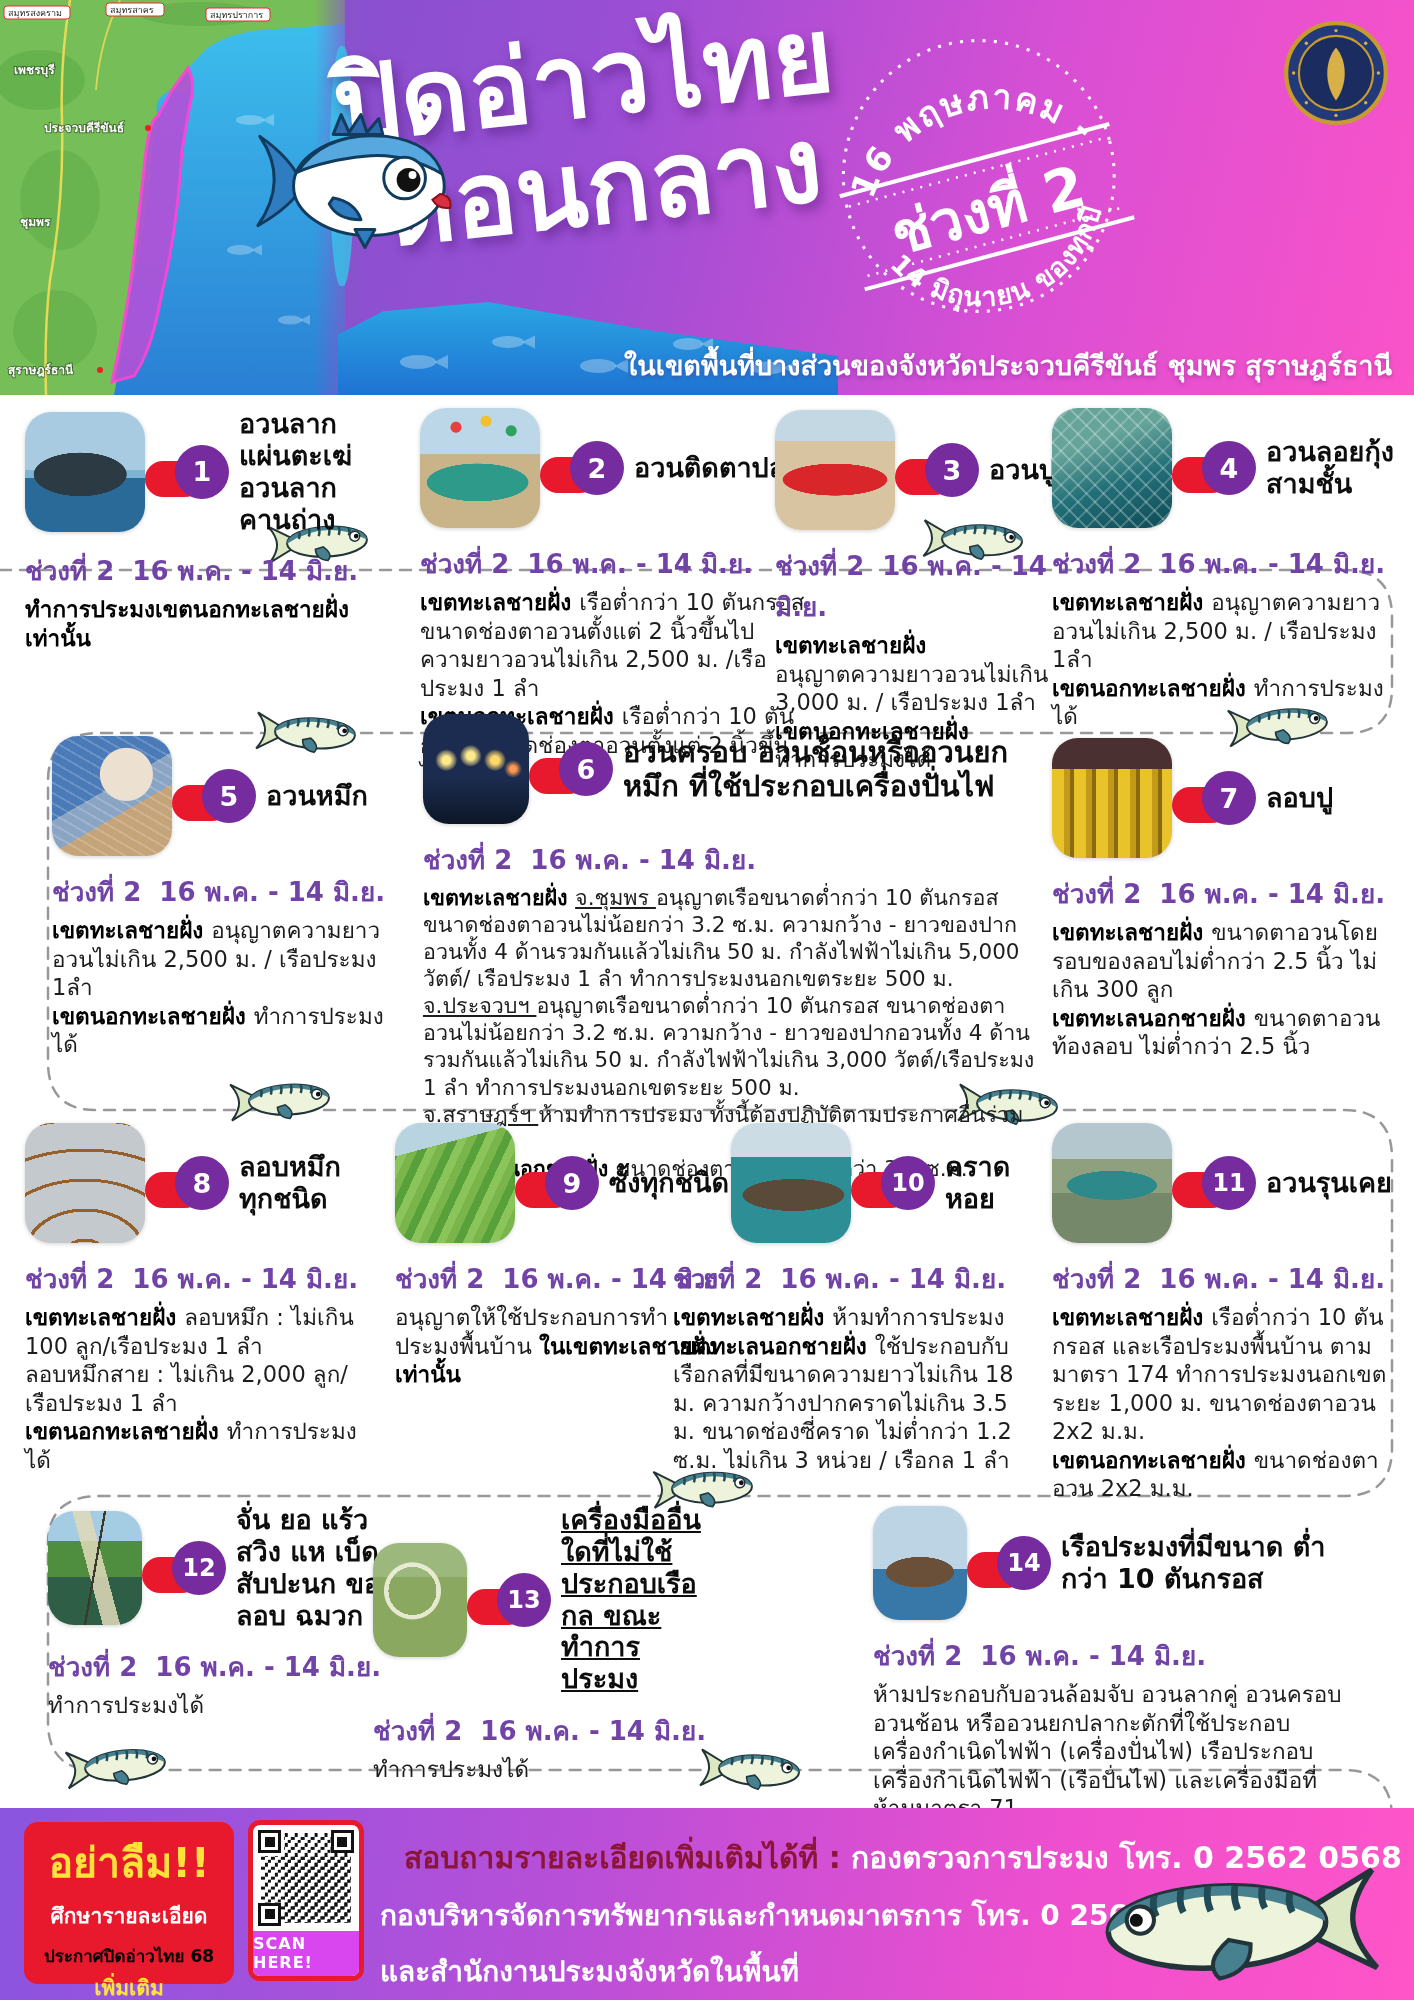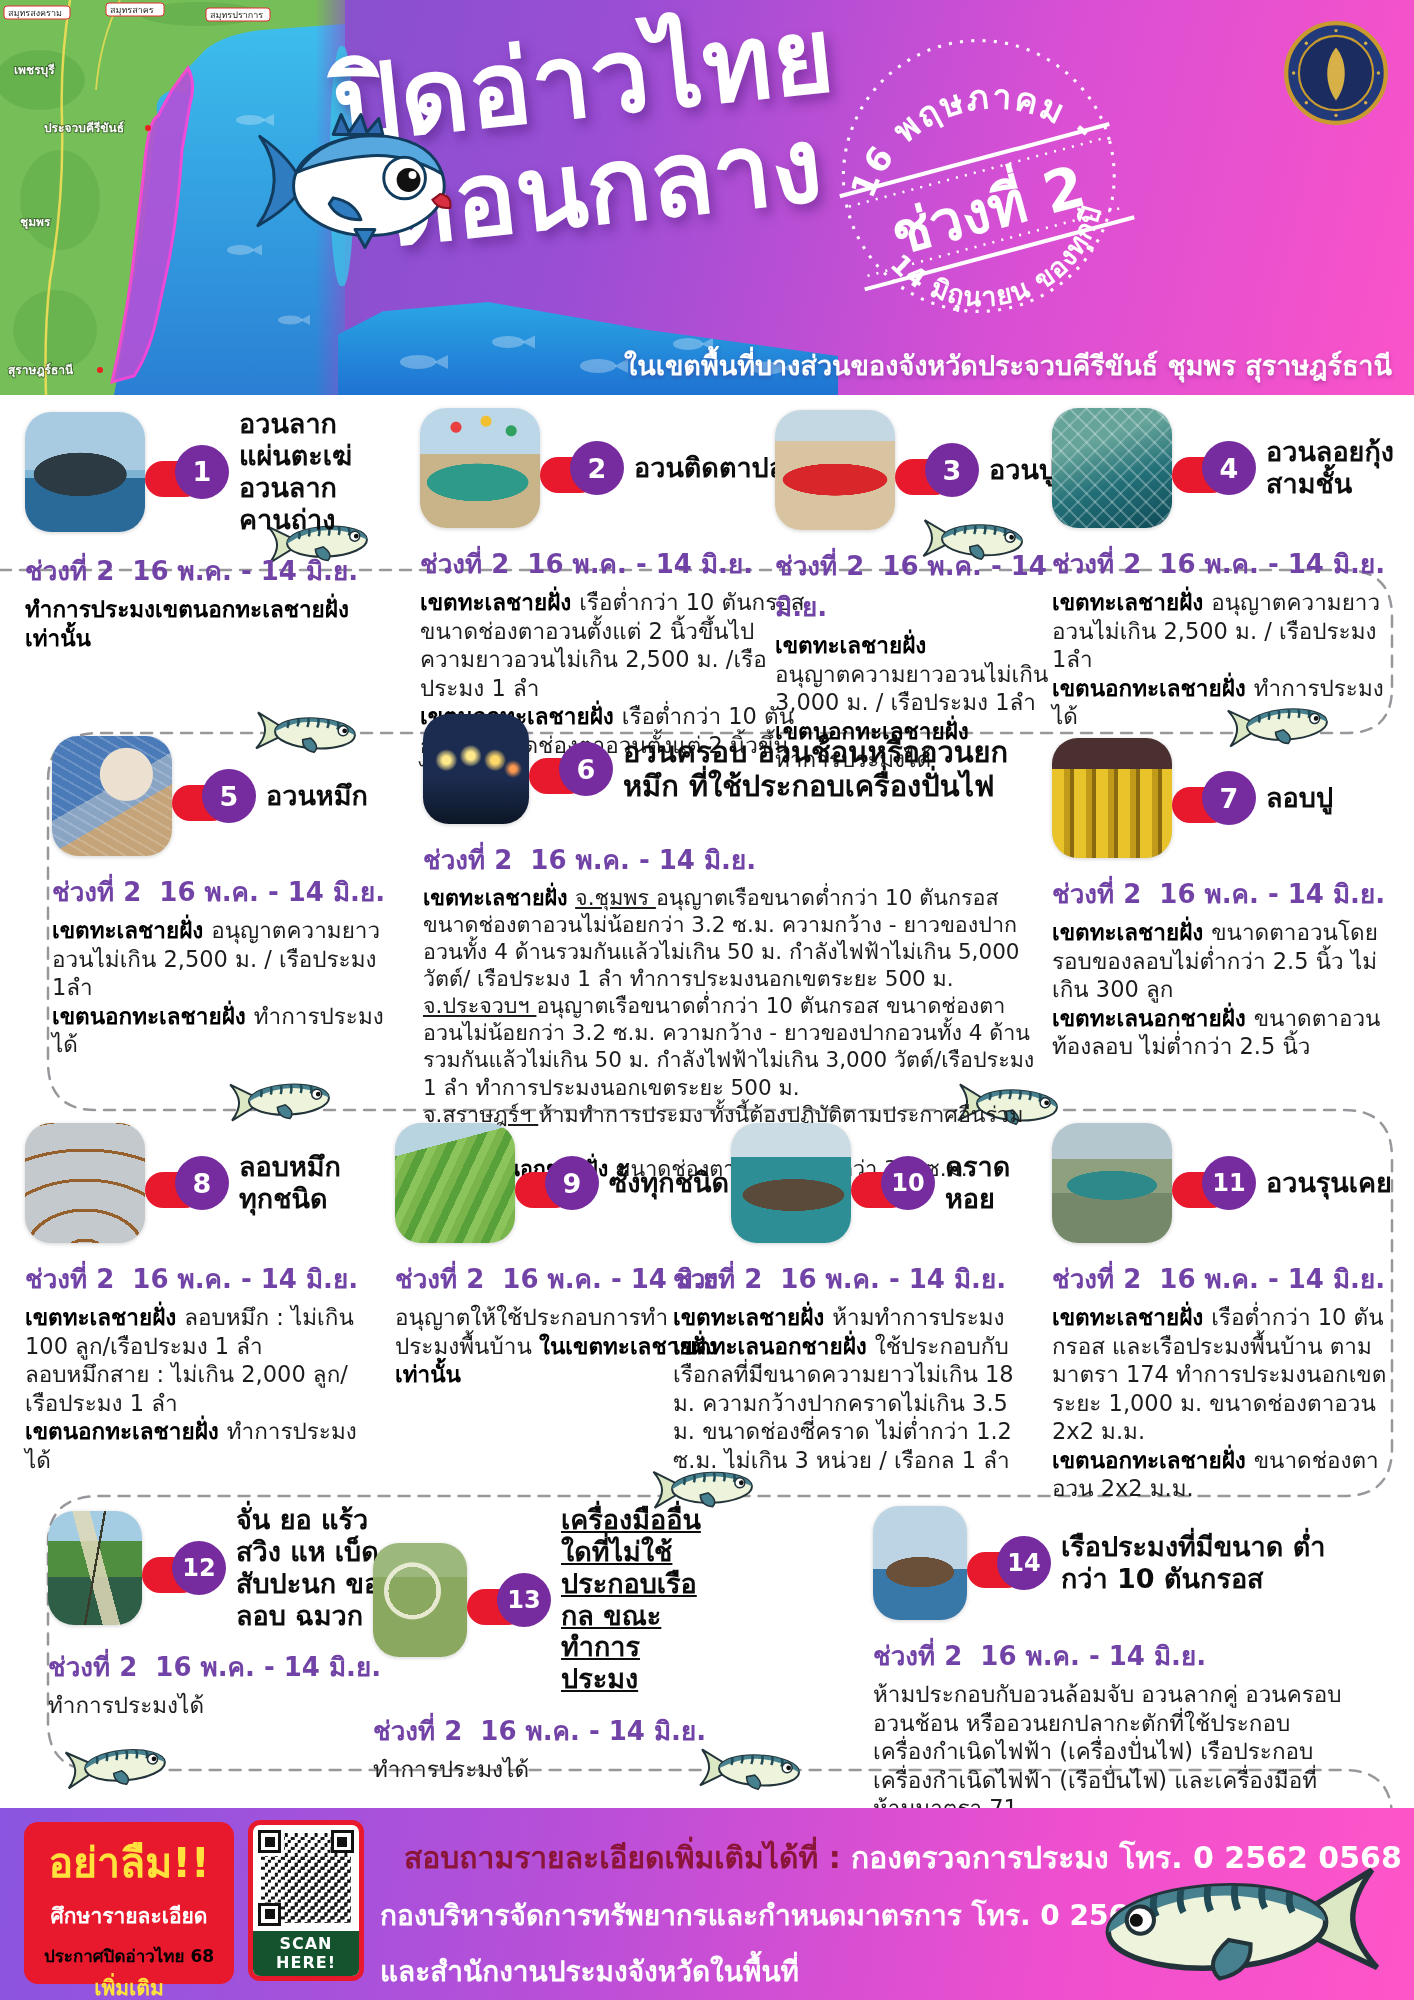"SCAN HERE!" .scan { background: #14532d -> #d946ef; text-align: center -> none }
